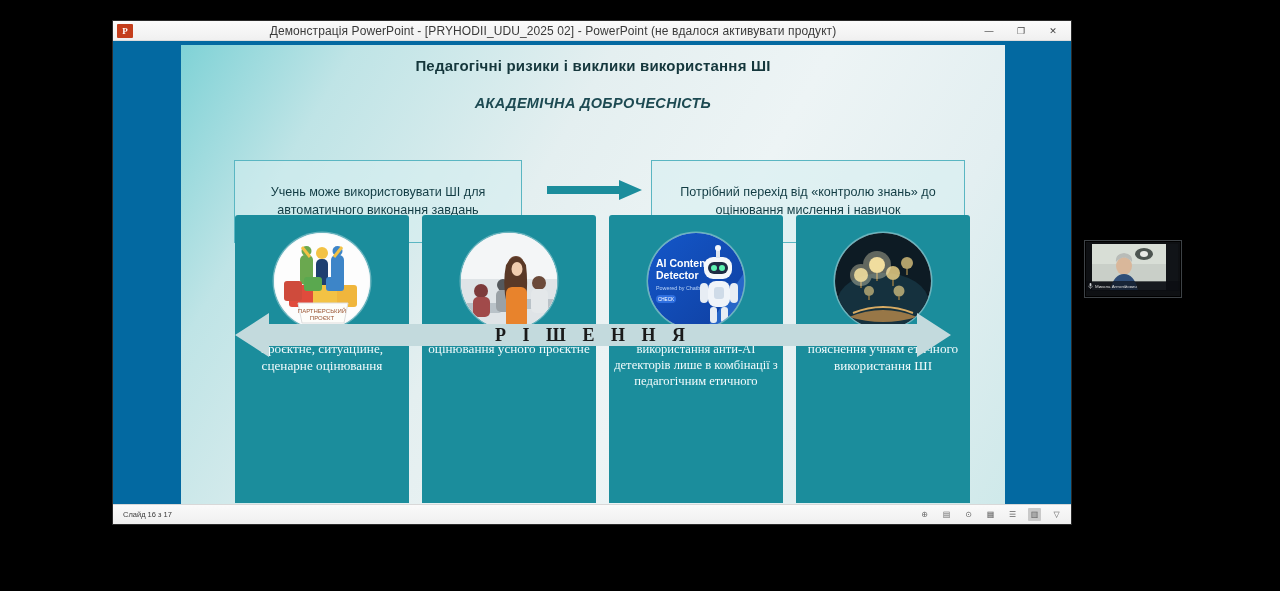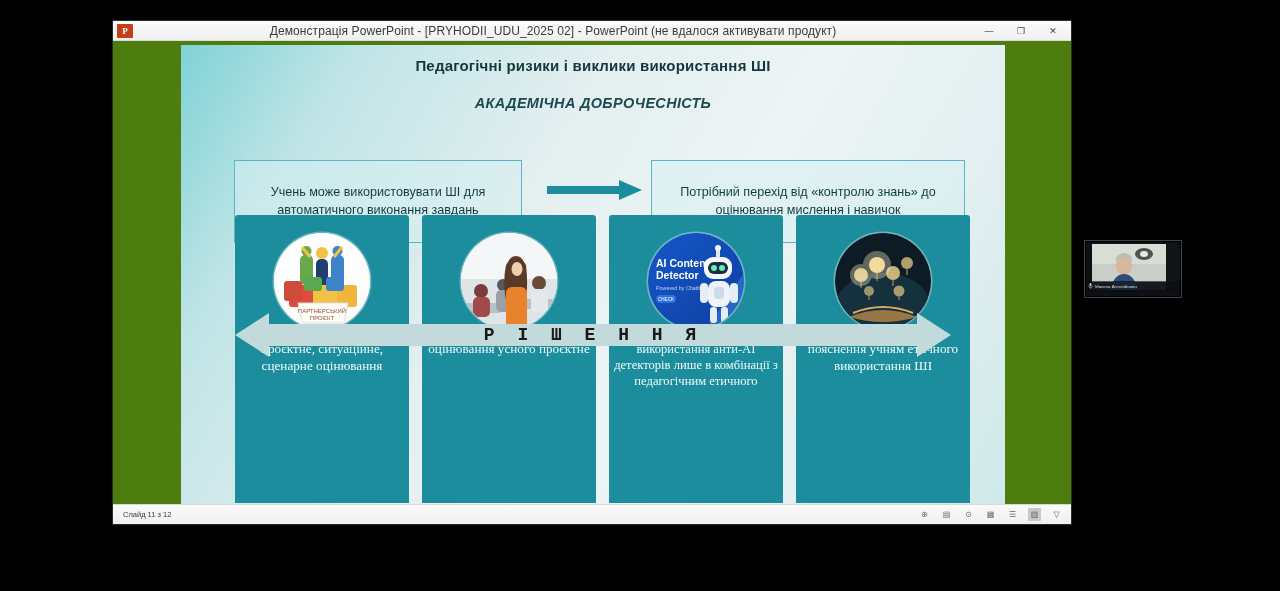"Педагогічні ризики і виклики" #slide-wrap { background: #4d7c0f -> #0369a1 }
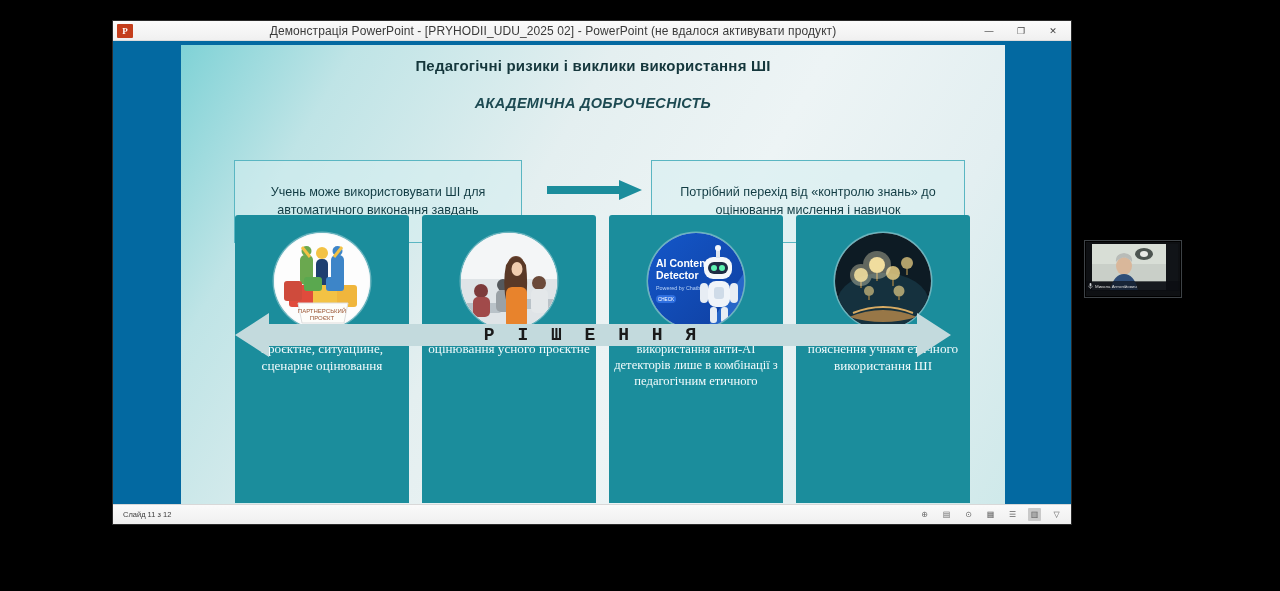"Р І Ш Е Н" #sol-label { font-family: Liberation Mono, monospace -> Liberation Serif, serif }
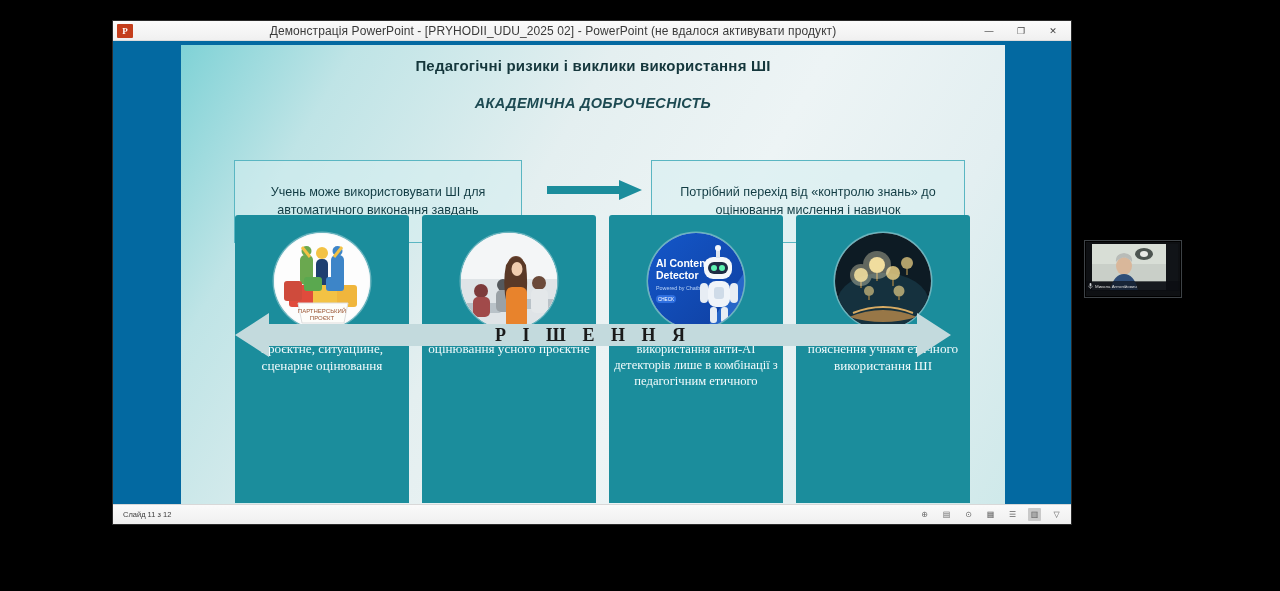"Слайд 11 з 12" div { text: 11 з 12 -> 16 з 17 }
